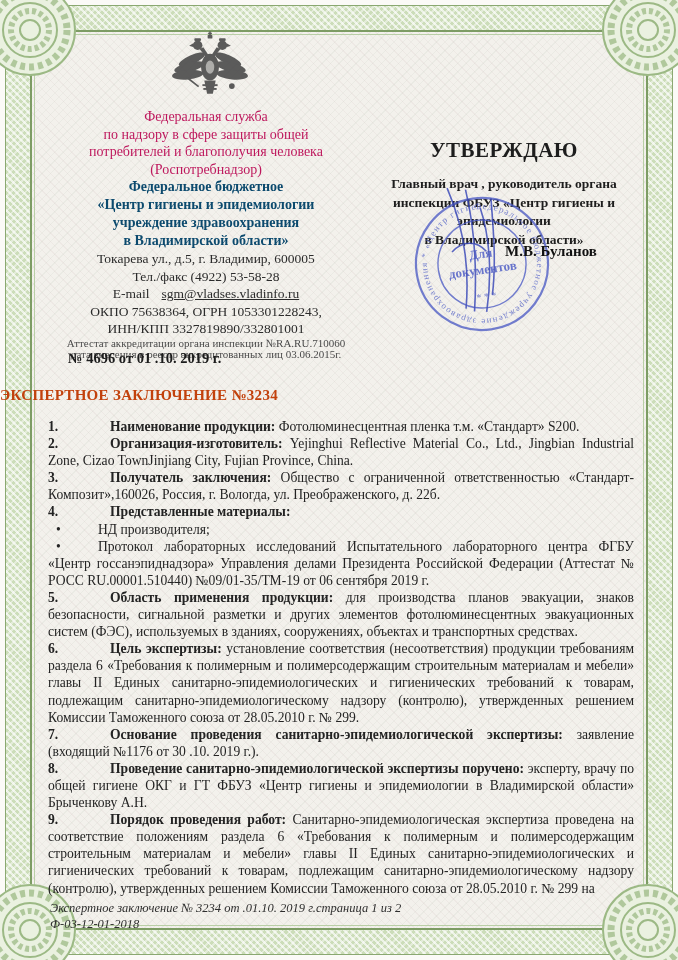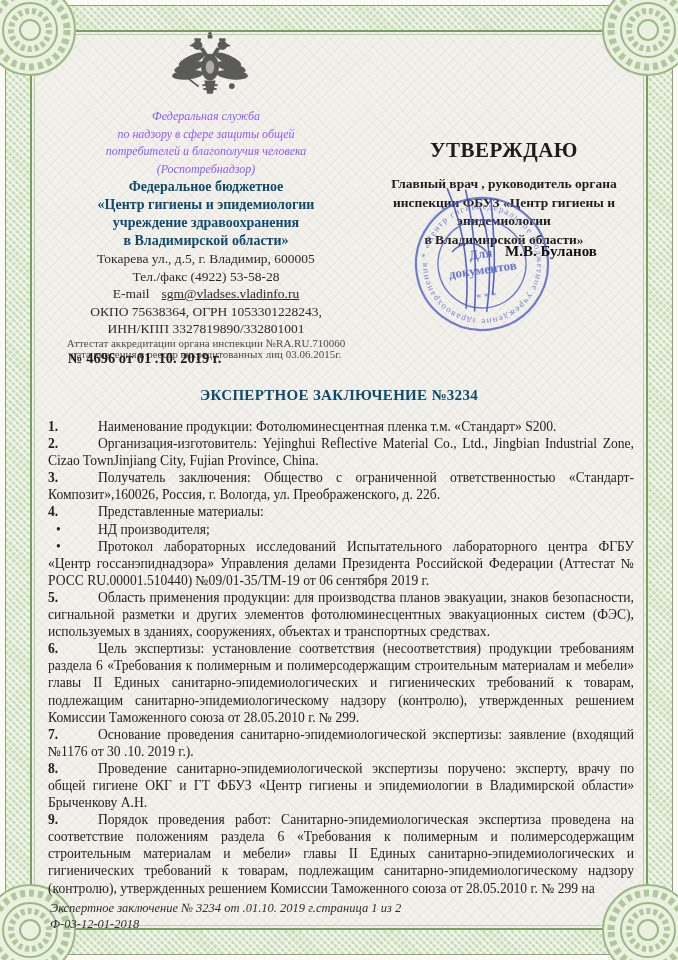"Федеральная служба" .hdr-left .it { color: #8b5cf6 -> #be185d; font-size: 12px -> 14px; font-style: italic -> none }
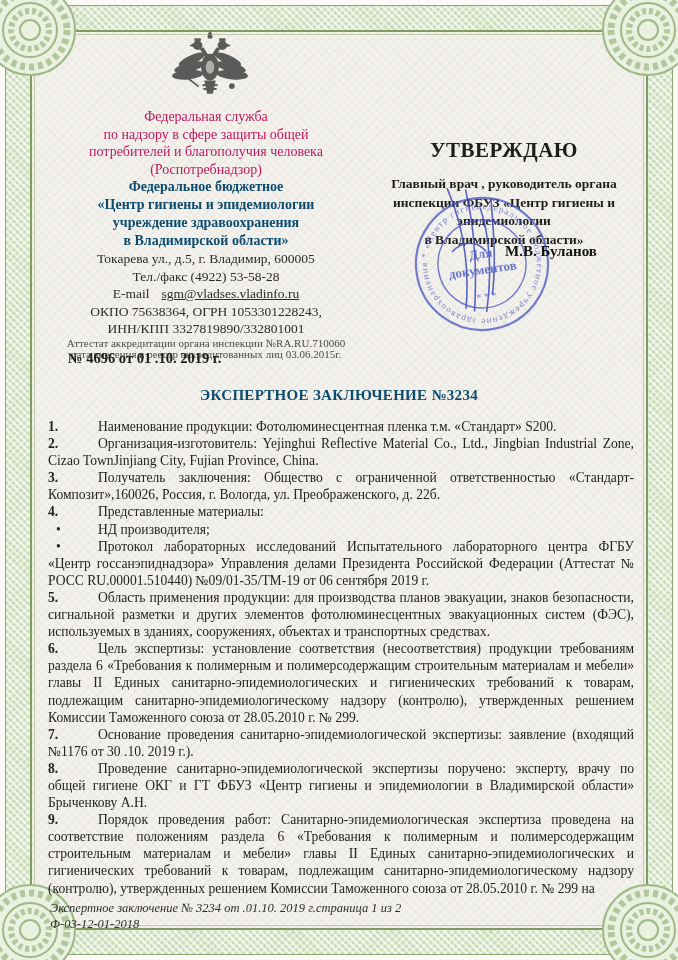"ЭКСПЕРТНОЕ ЗАКЛЮЧЕНИЕ №3234" .doctitle { color: #0c4a6e -> #c2410c; text-align: center -> left }
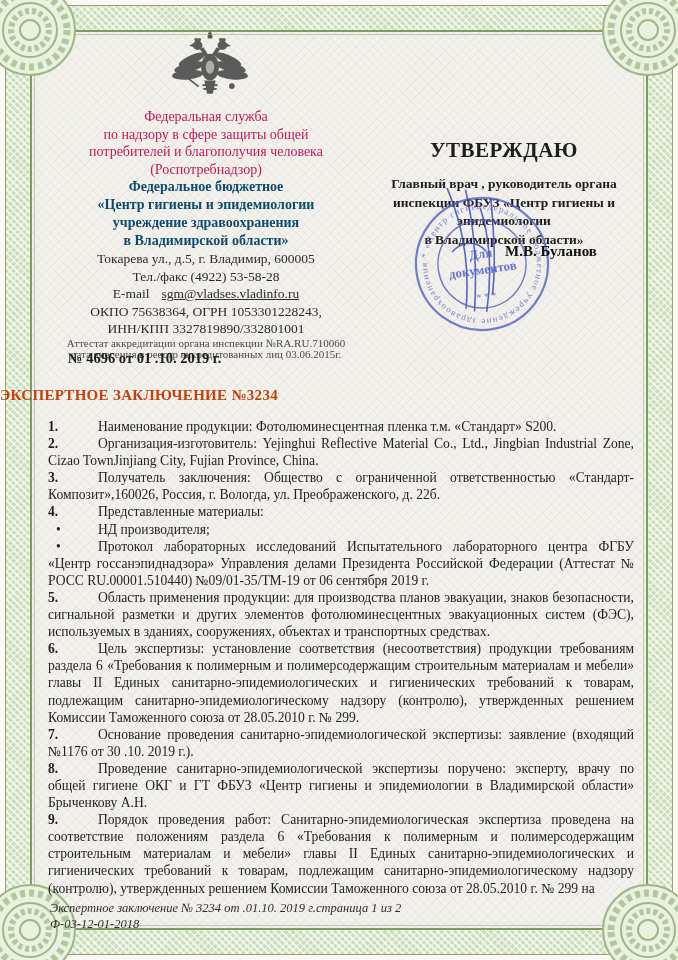"Наименование продукции:" .lbl { font-weight: normal -> bold; margin-left: none -> 12px }
